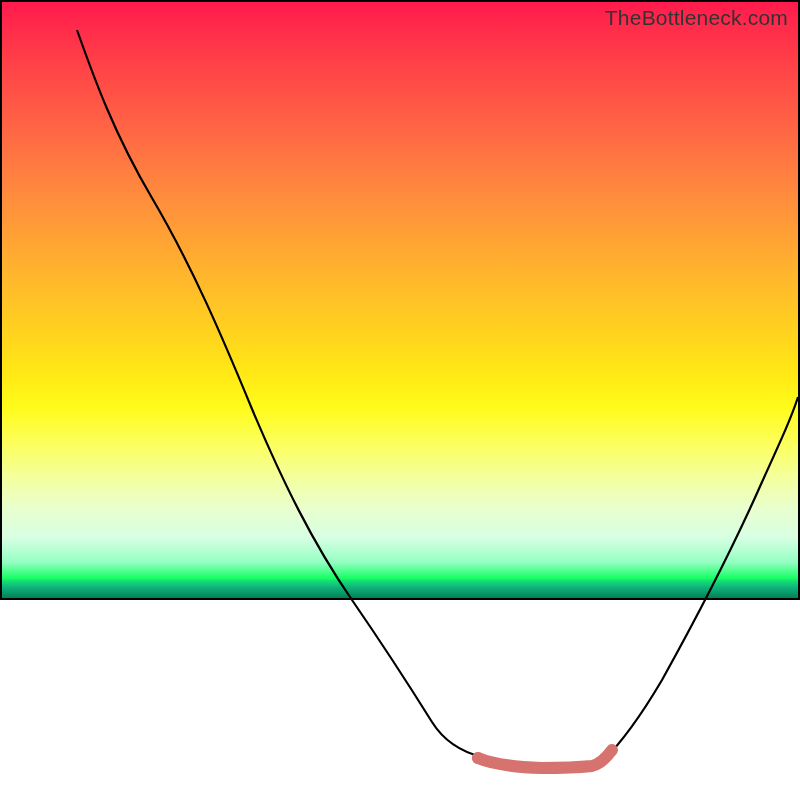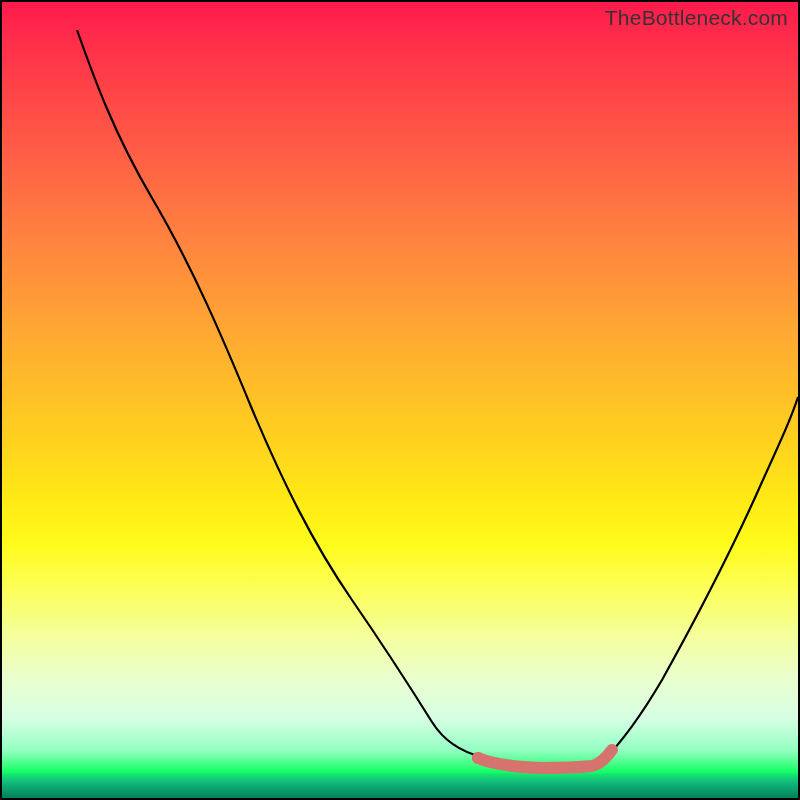"TheBottleneck.com" .frame { height: 800px -> 600px }
